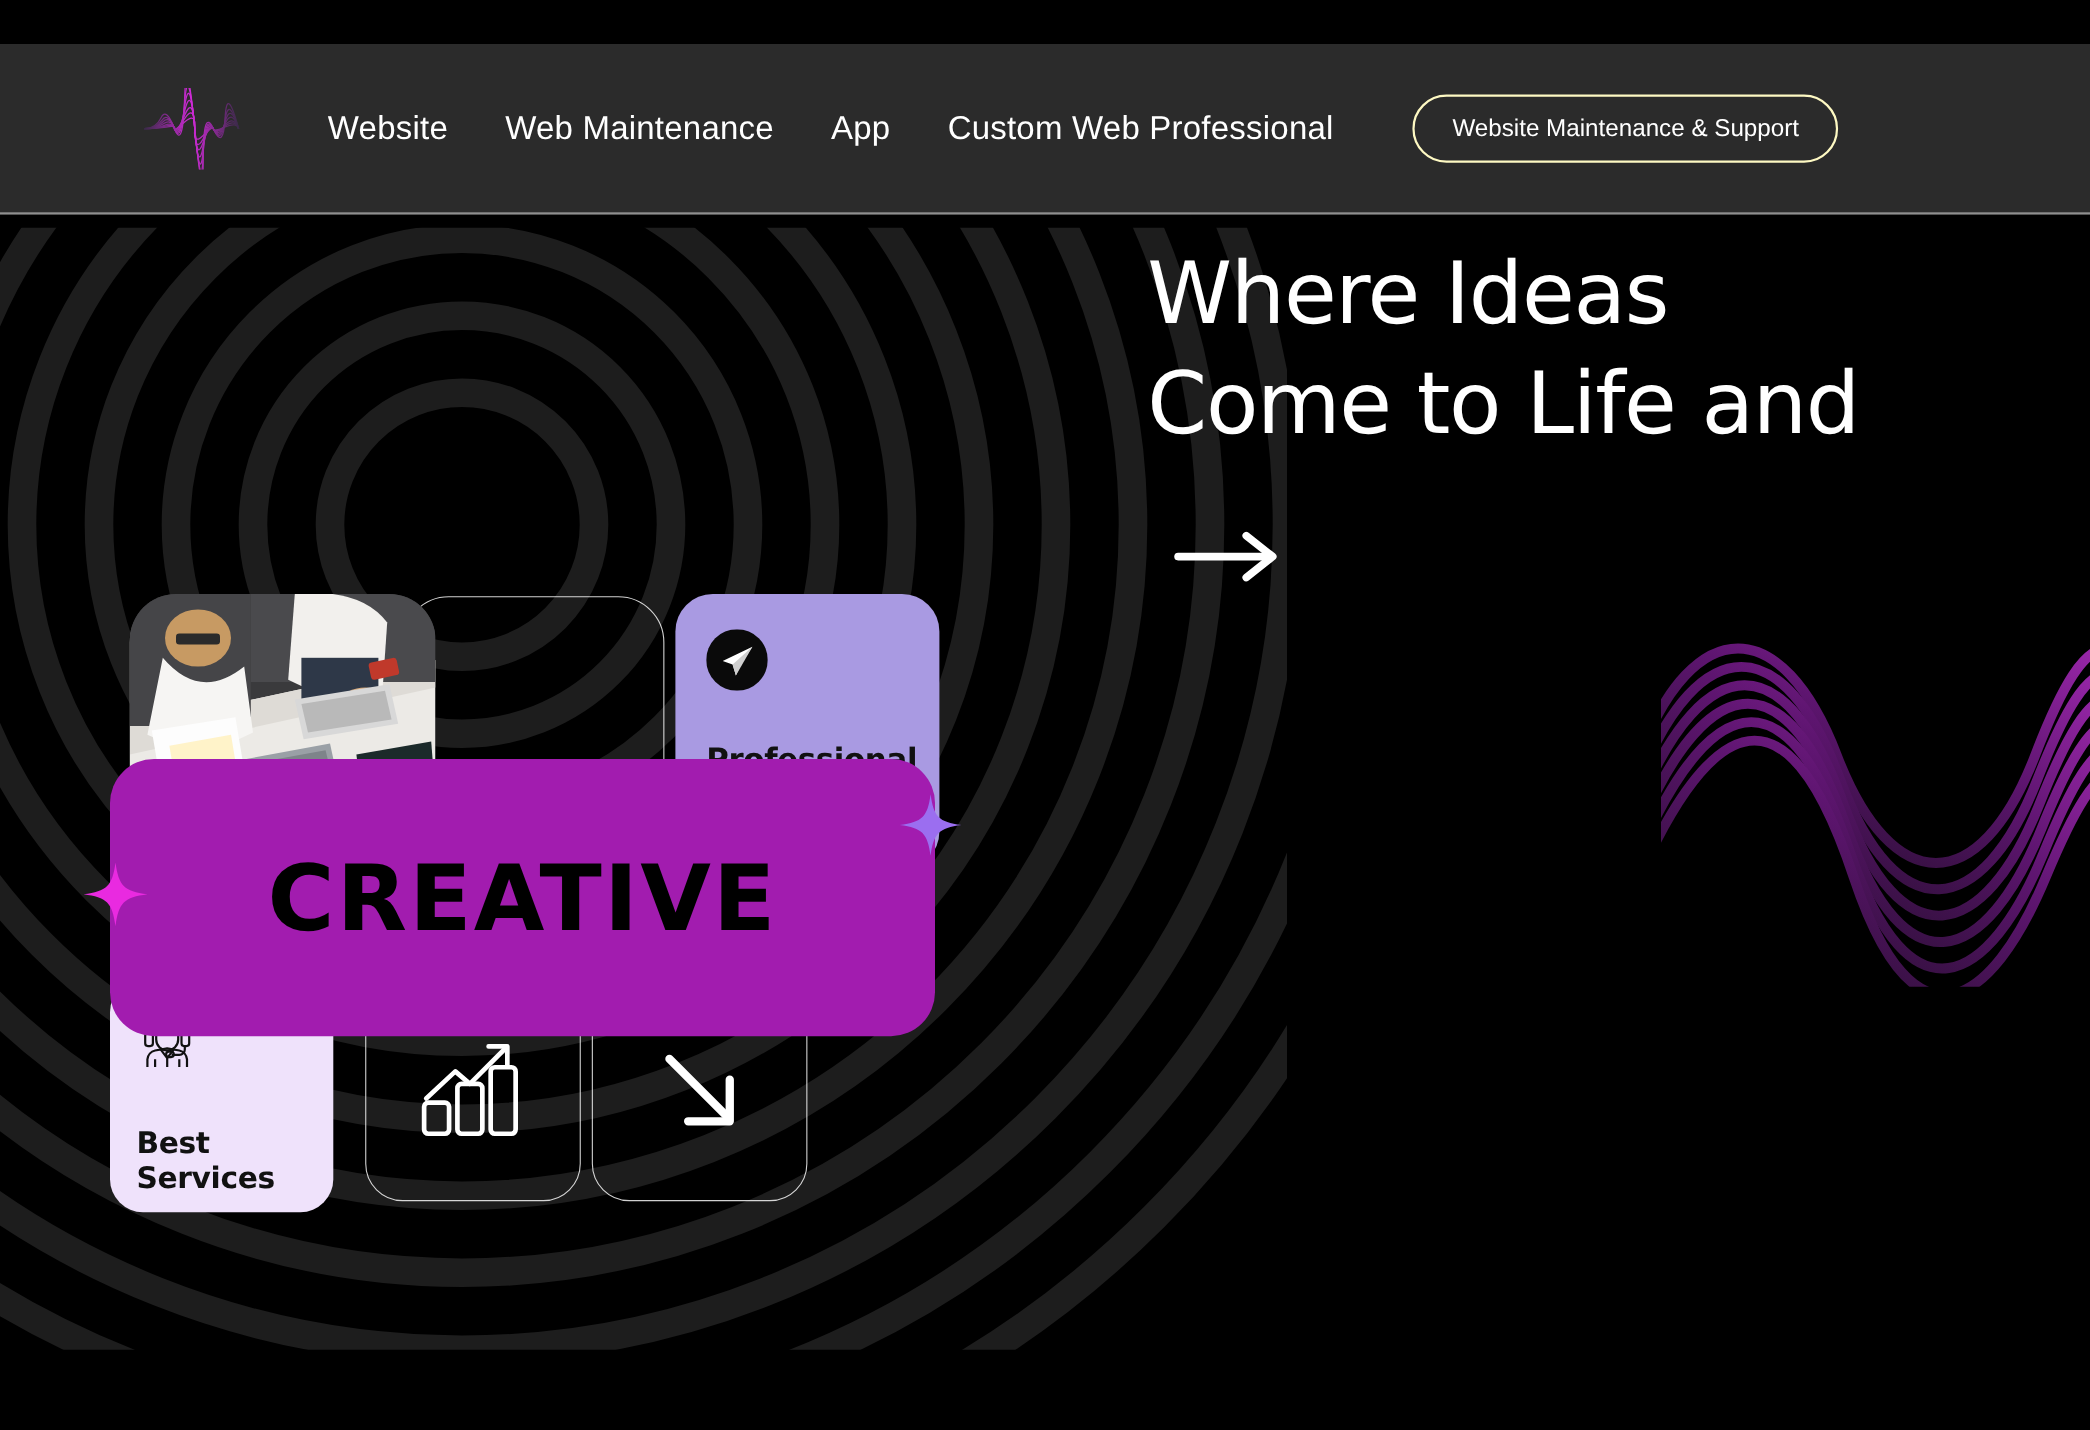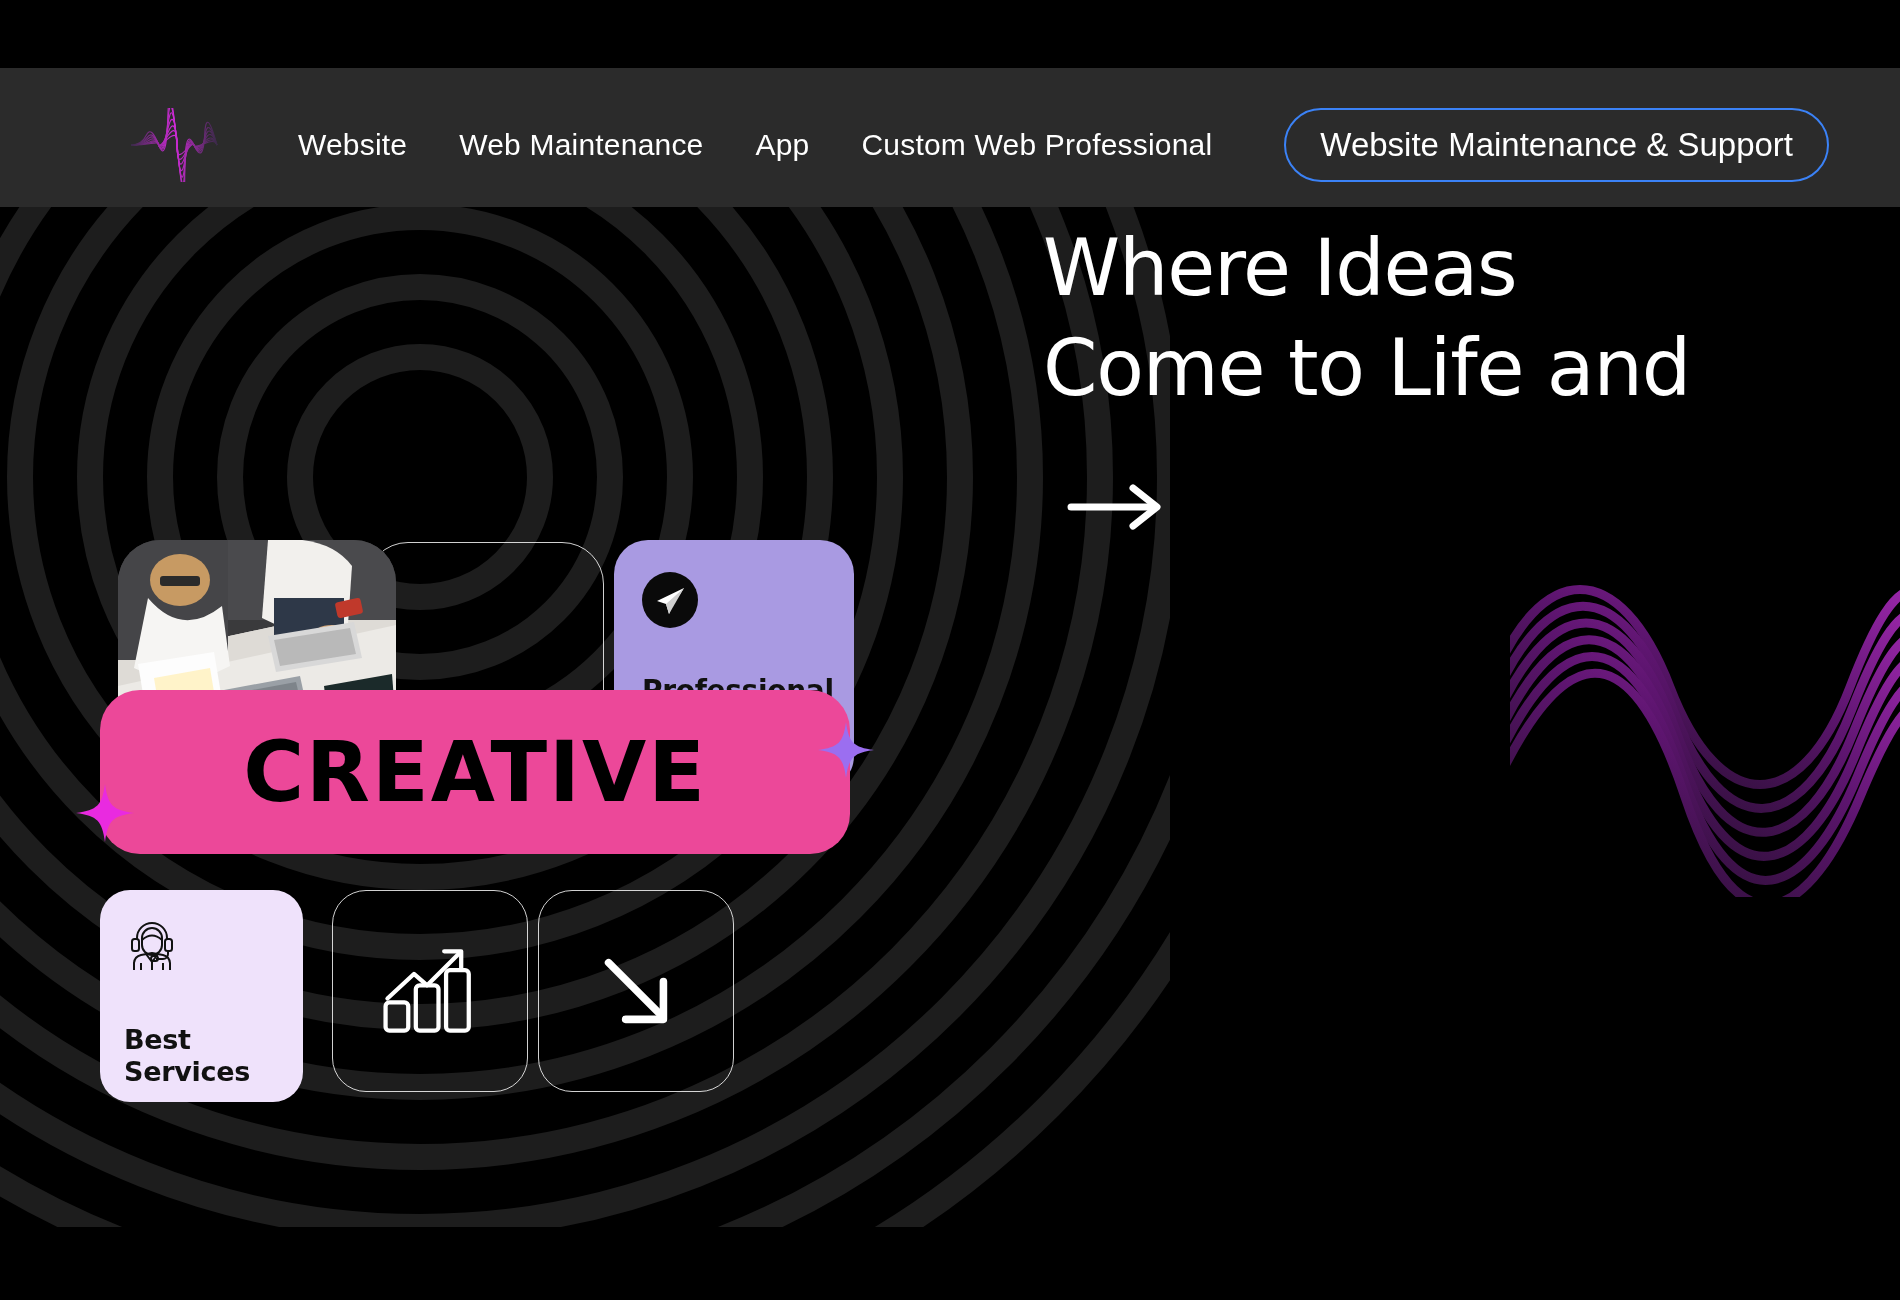"Website" .navbar { top: 68px -> 40px }
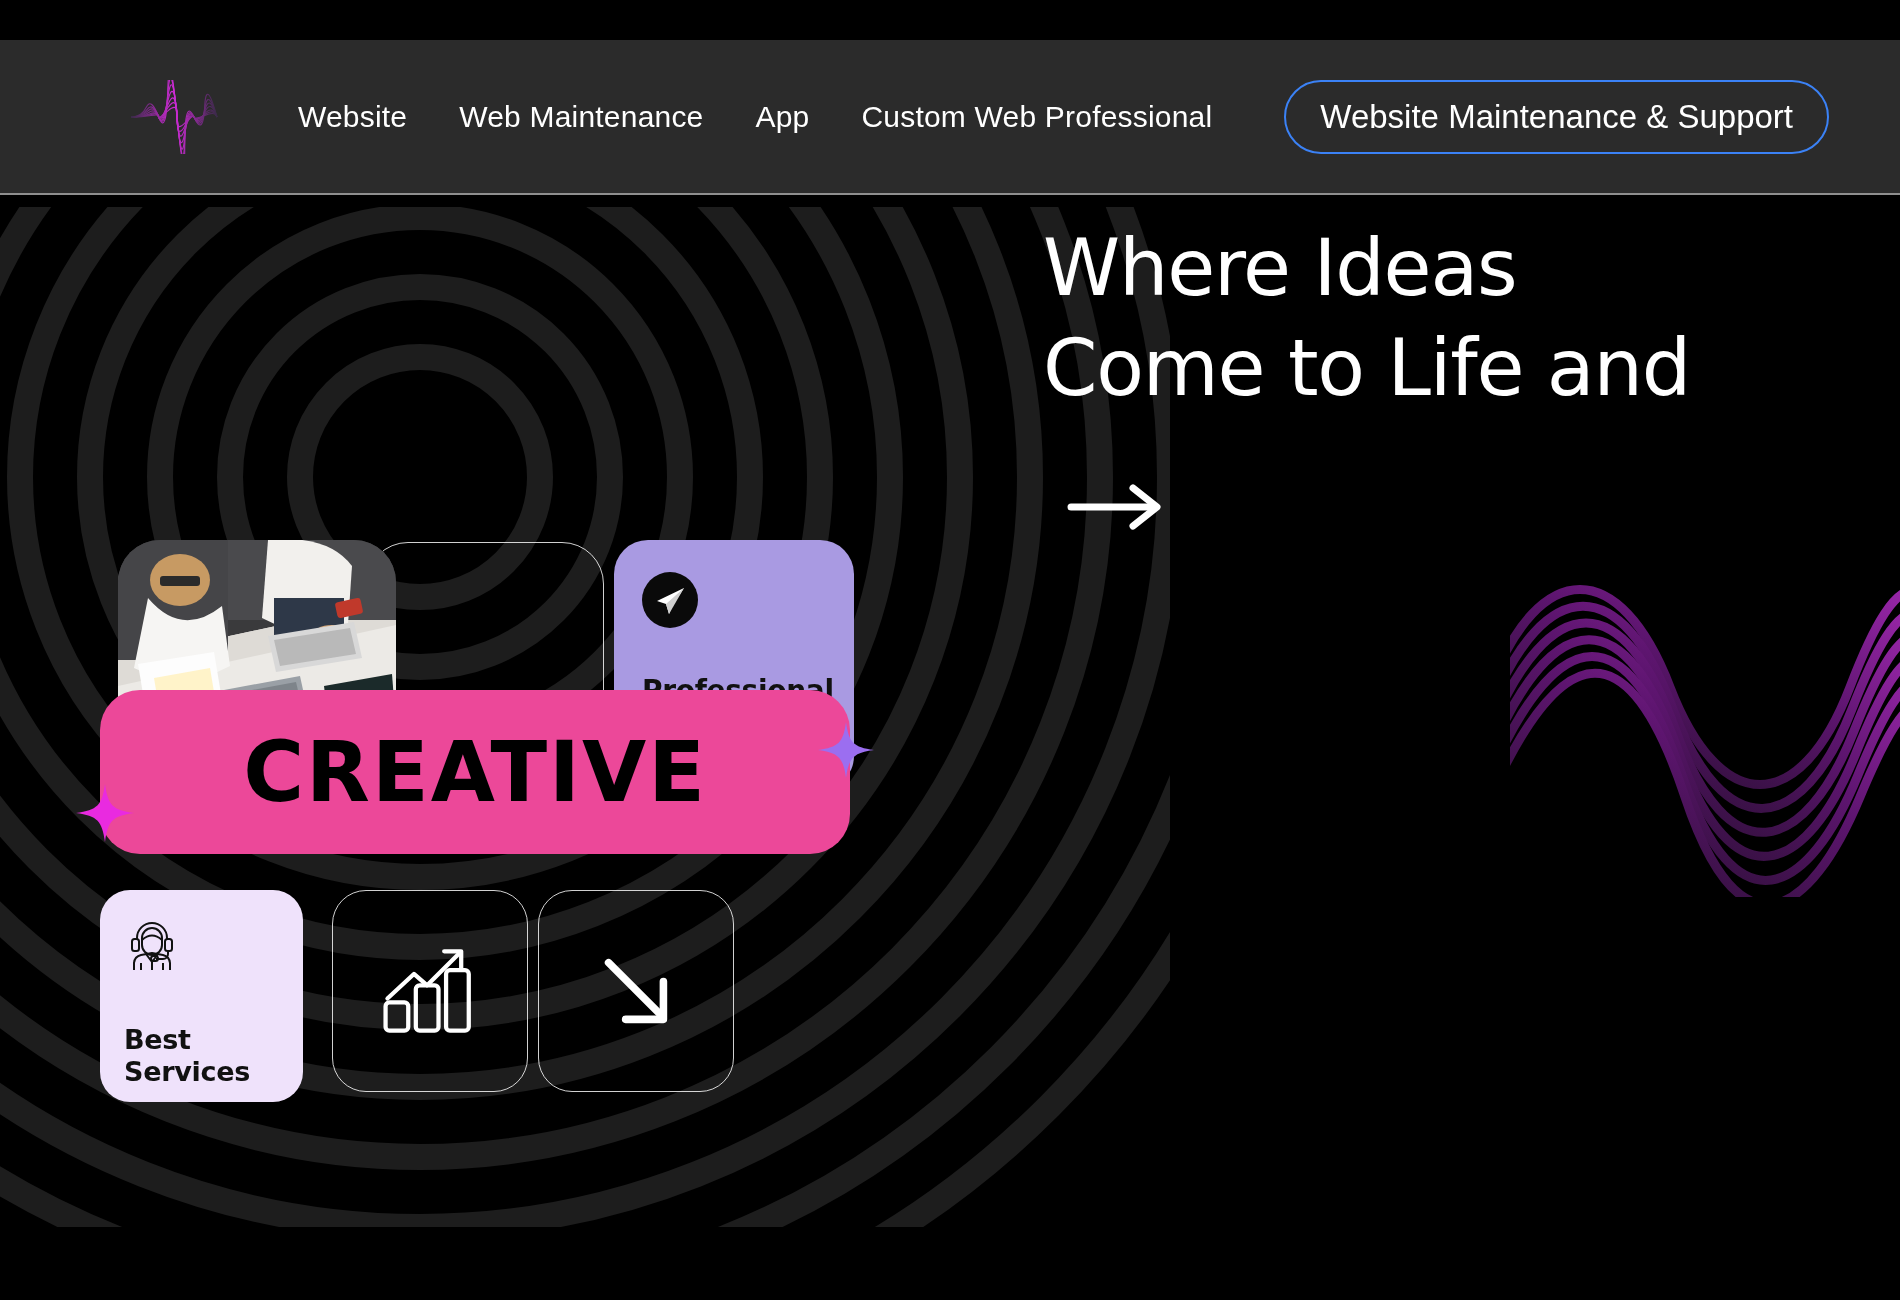"Website Maintenance & Support" .nav-cta { border: 2px solid #3b82f6 -> 2px solid #fef9c3; font-size: 33px -> 22px }
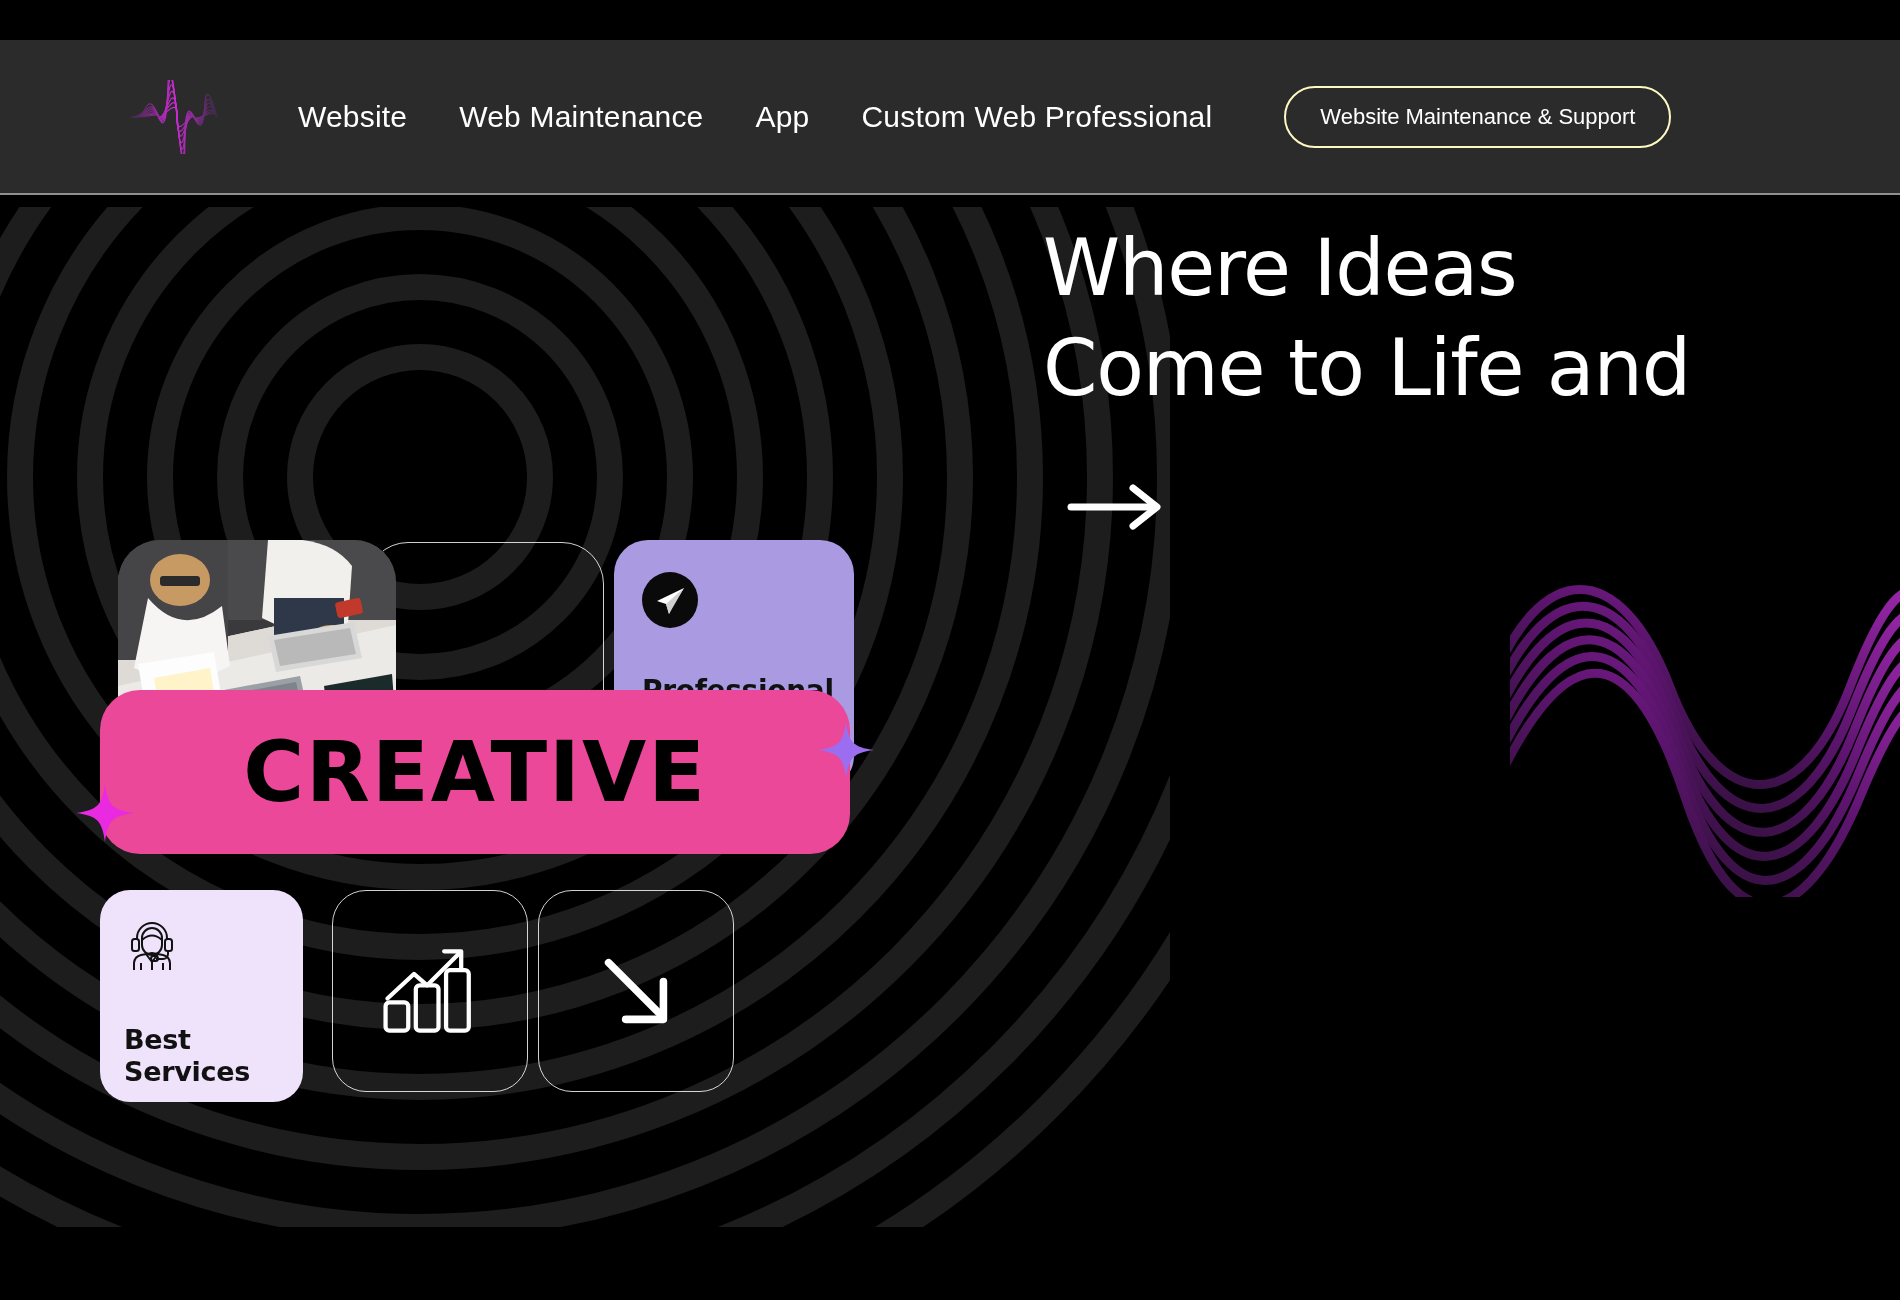"CREATIVE" .creative-band { background: #ec4899 -> #a21caf; height: 164px -> 252px }
